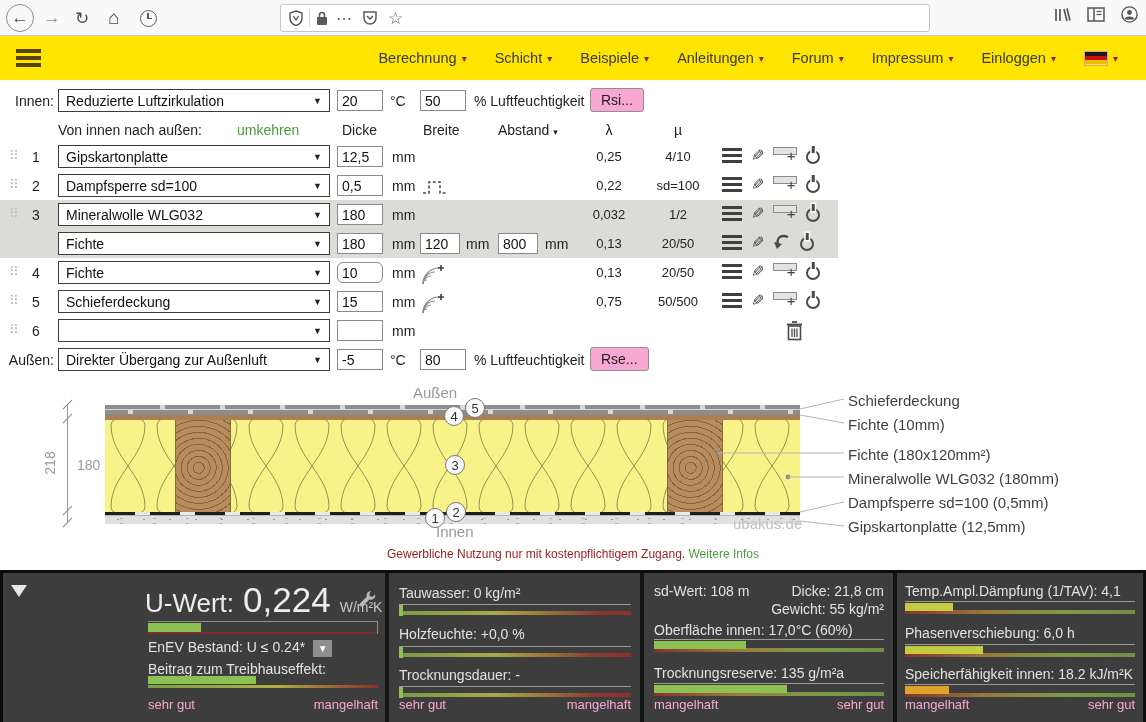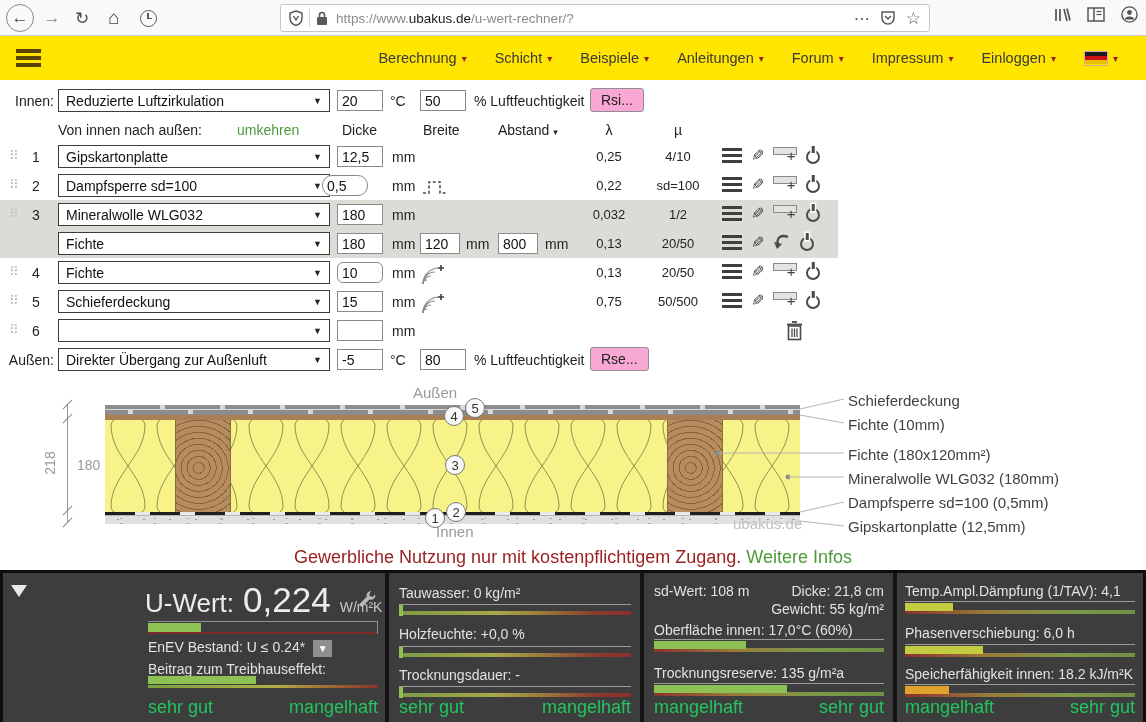"https://www.ubakus.de/u-wert-rechner/?" span.url-text { html: <span><span>https://www.</span><b>ubakus.de</b><span>/u-wert-rechner/?</span></span> -> none }
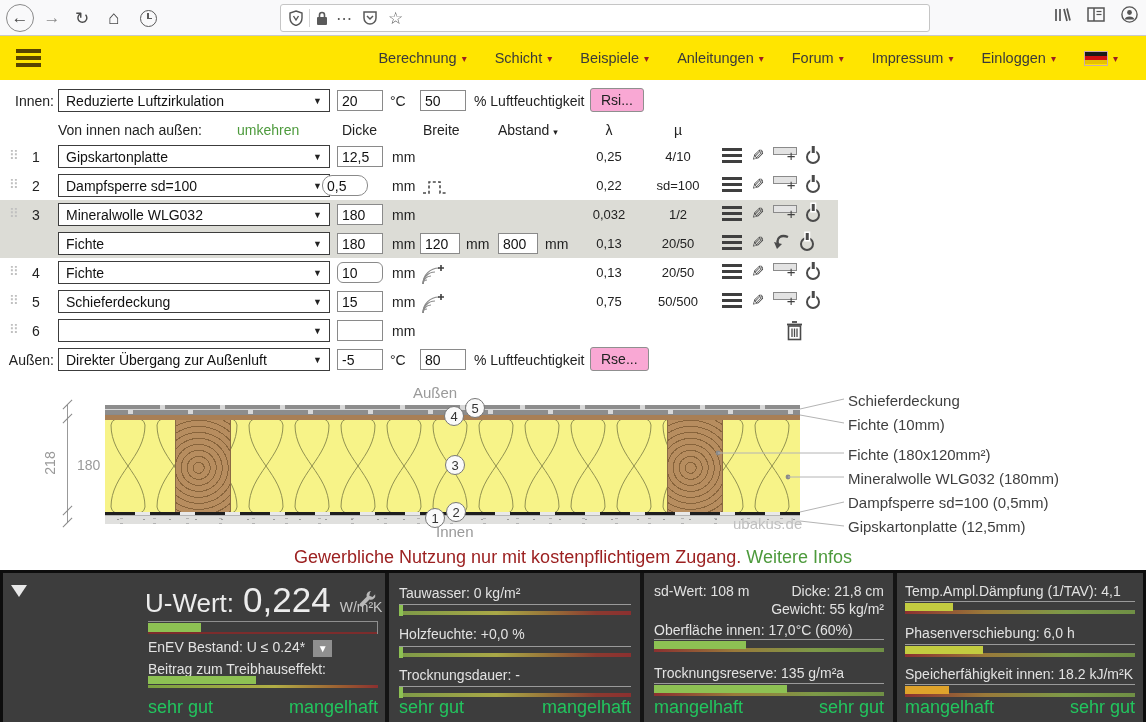"0,5" input.inp { border-radius: 10px -> none; left: 322px -> 337px }
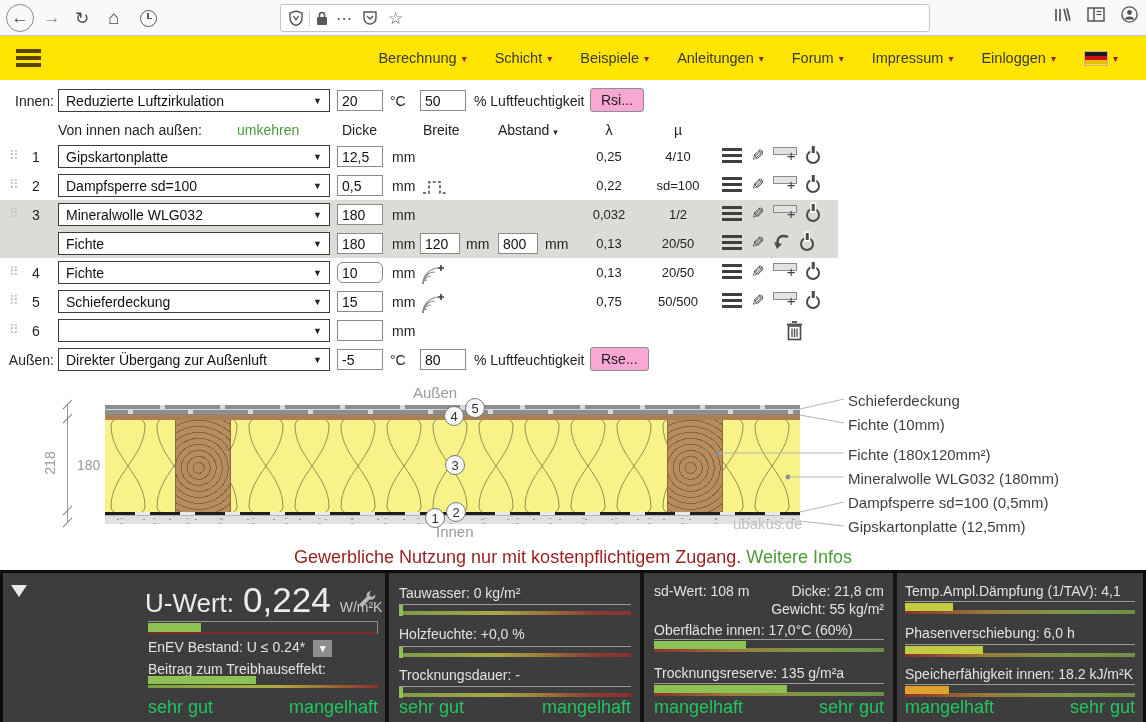"Gewerbliche Nutzung nur mit" .notice { font-size: 18px -> 12px }
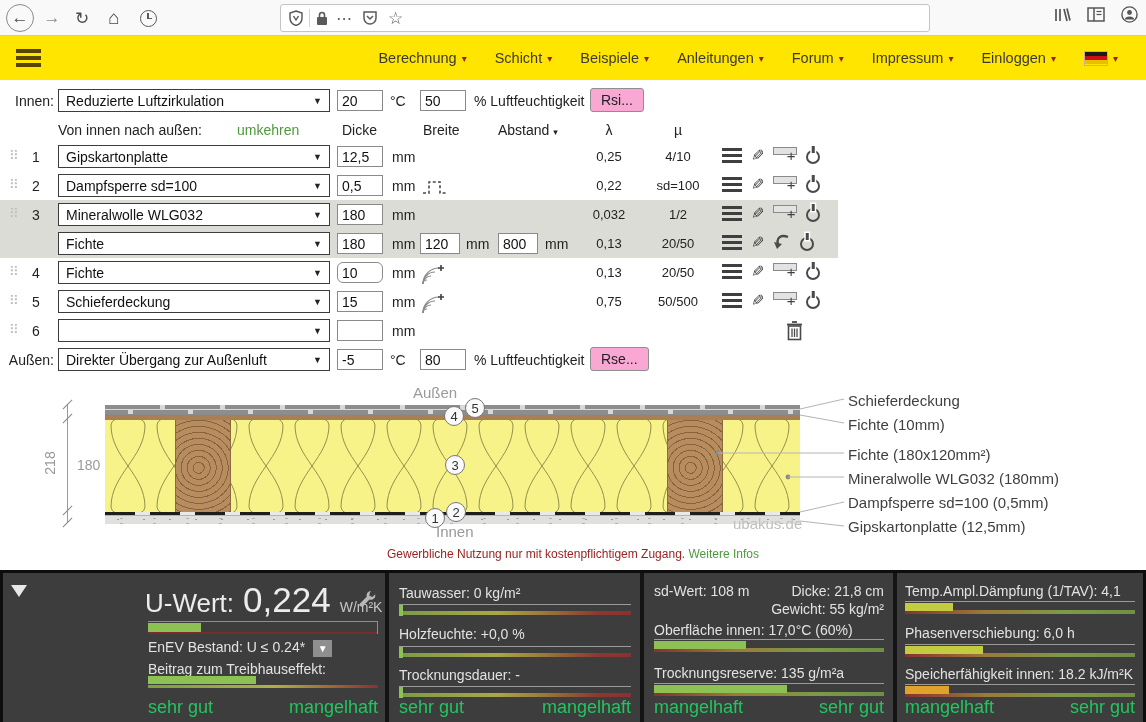"sehr gut" .pscale { color: #22c55e -> #f9a8d4; font-size: 18px -> 13px }
